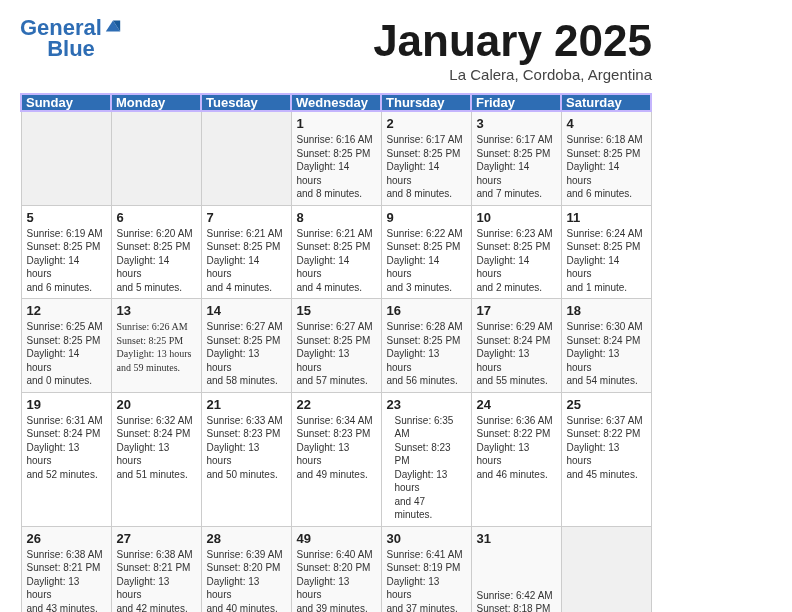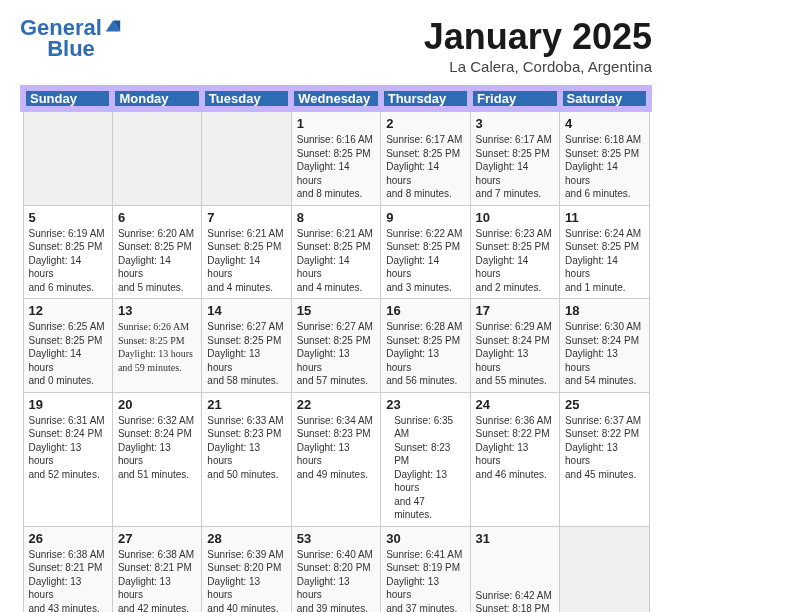"January 2025" .month-title { font-size: 36px -> 44px }
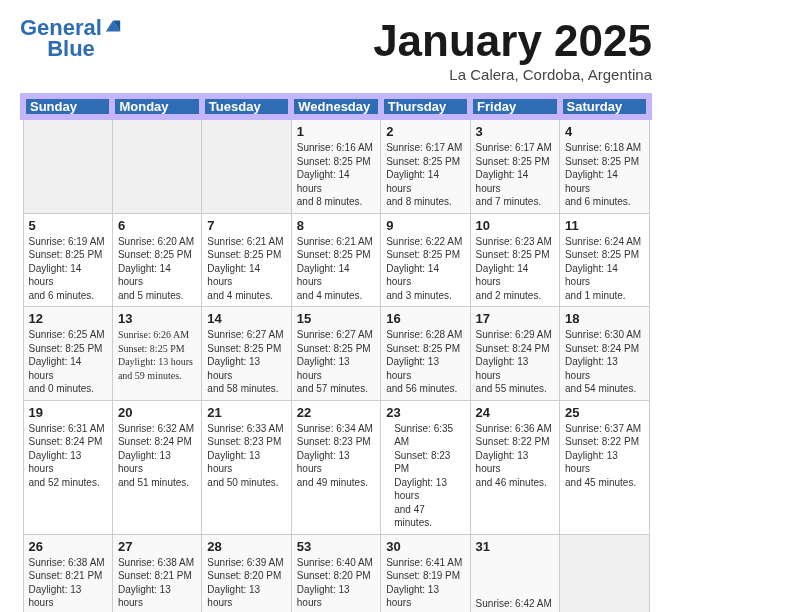"Sunday" thead th { border: 6px solid #c4b5fd -> 2px solid #c4b5fd }
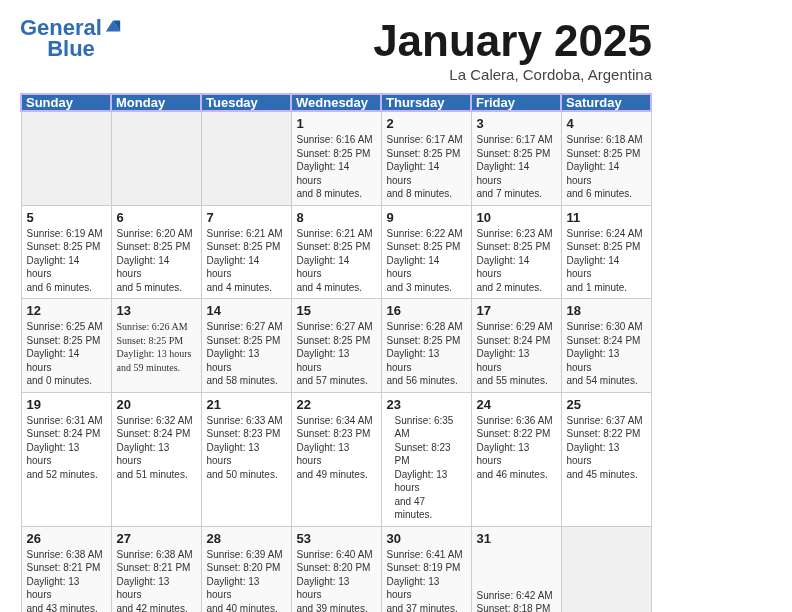"53" span.day-num { text: 53 -> 49 }
